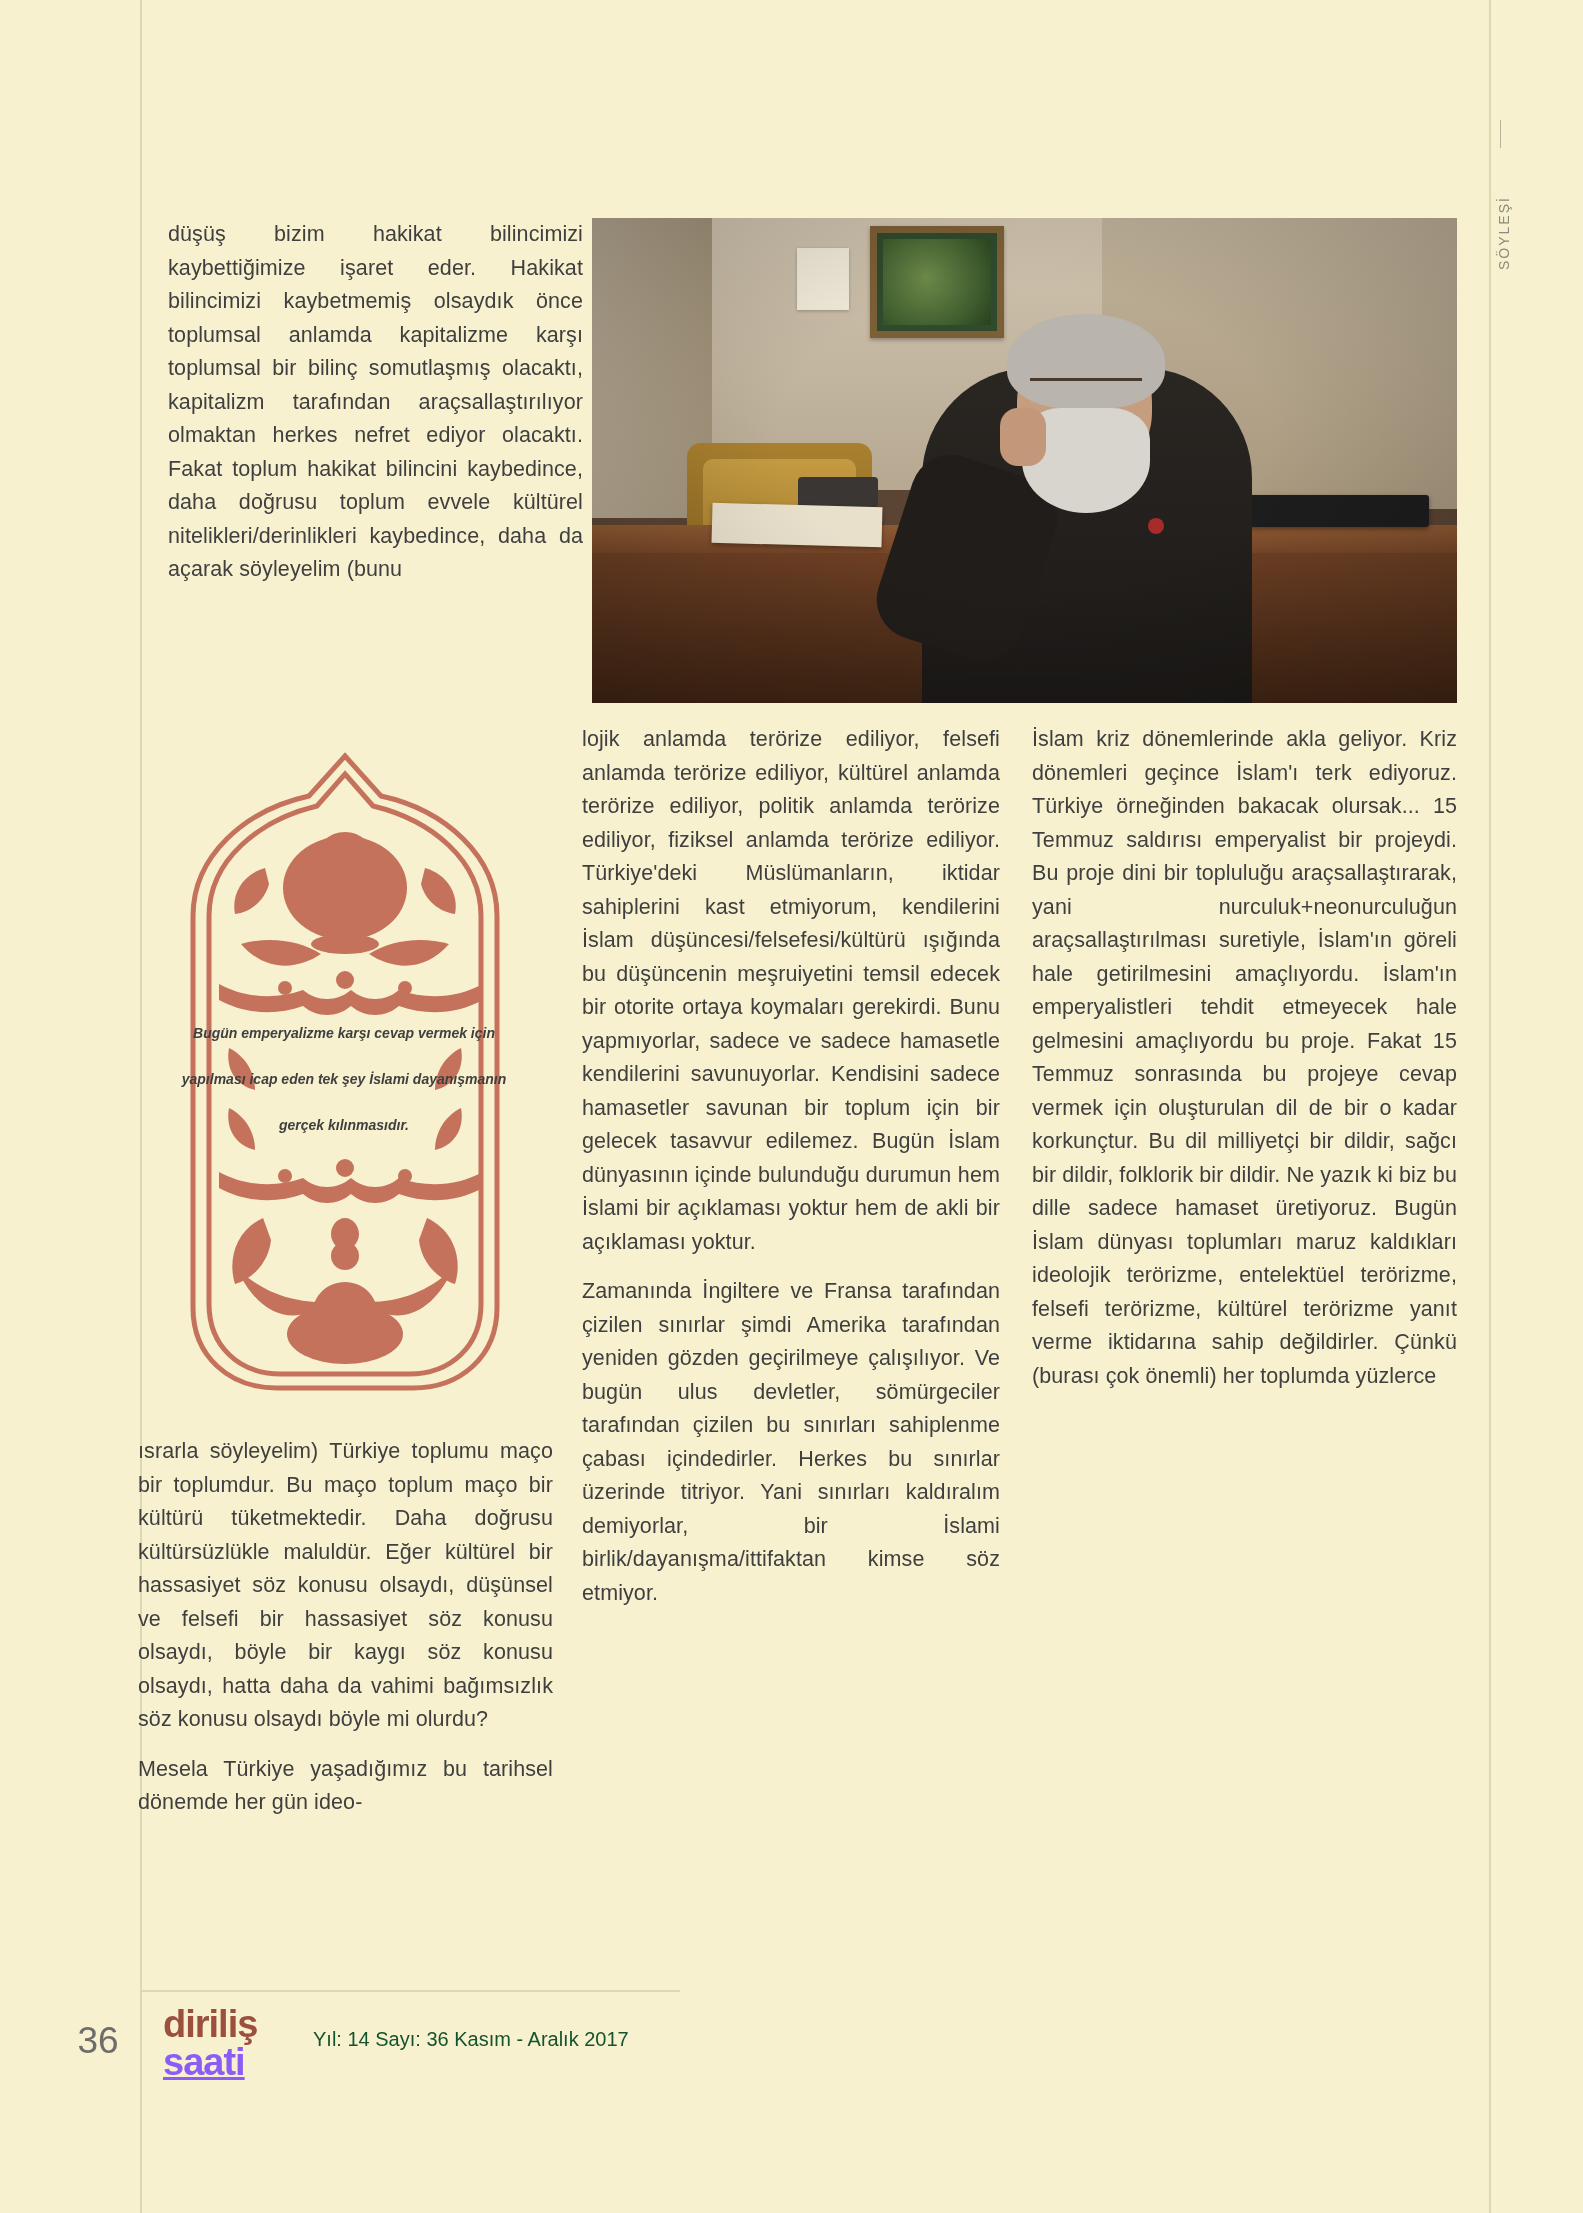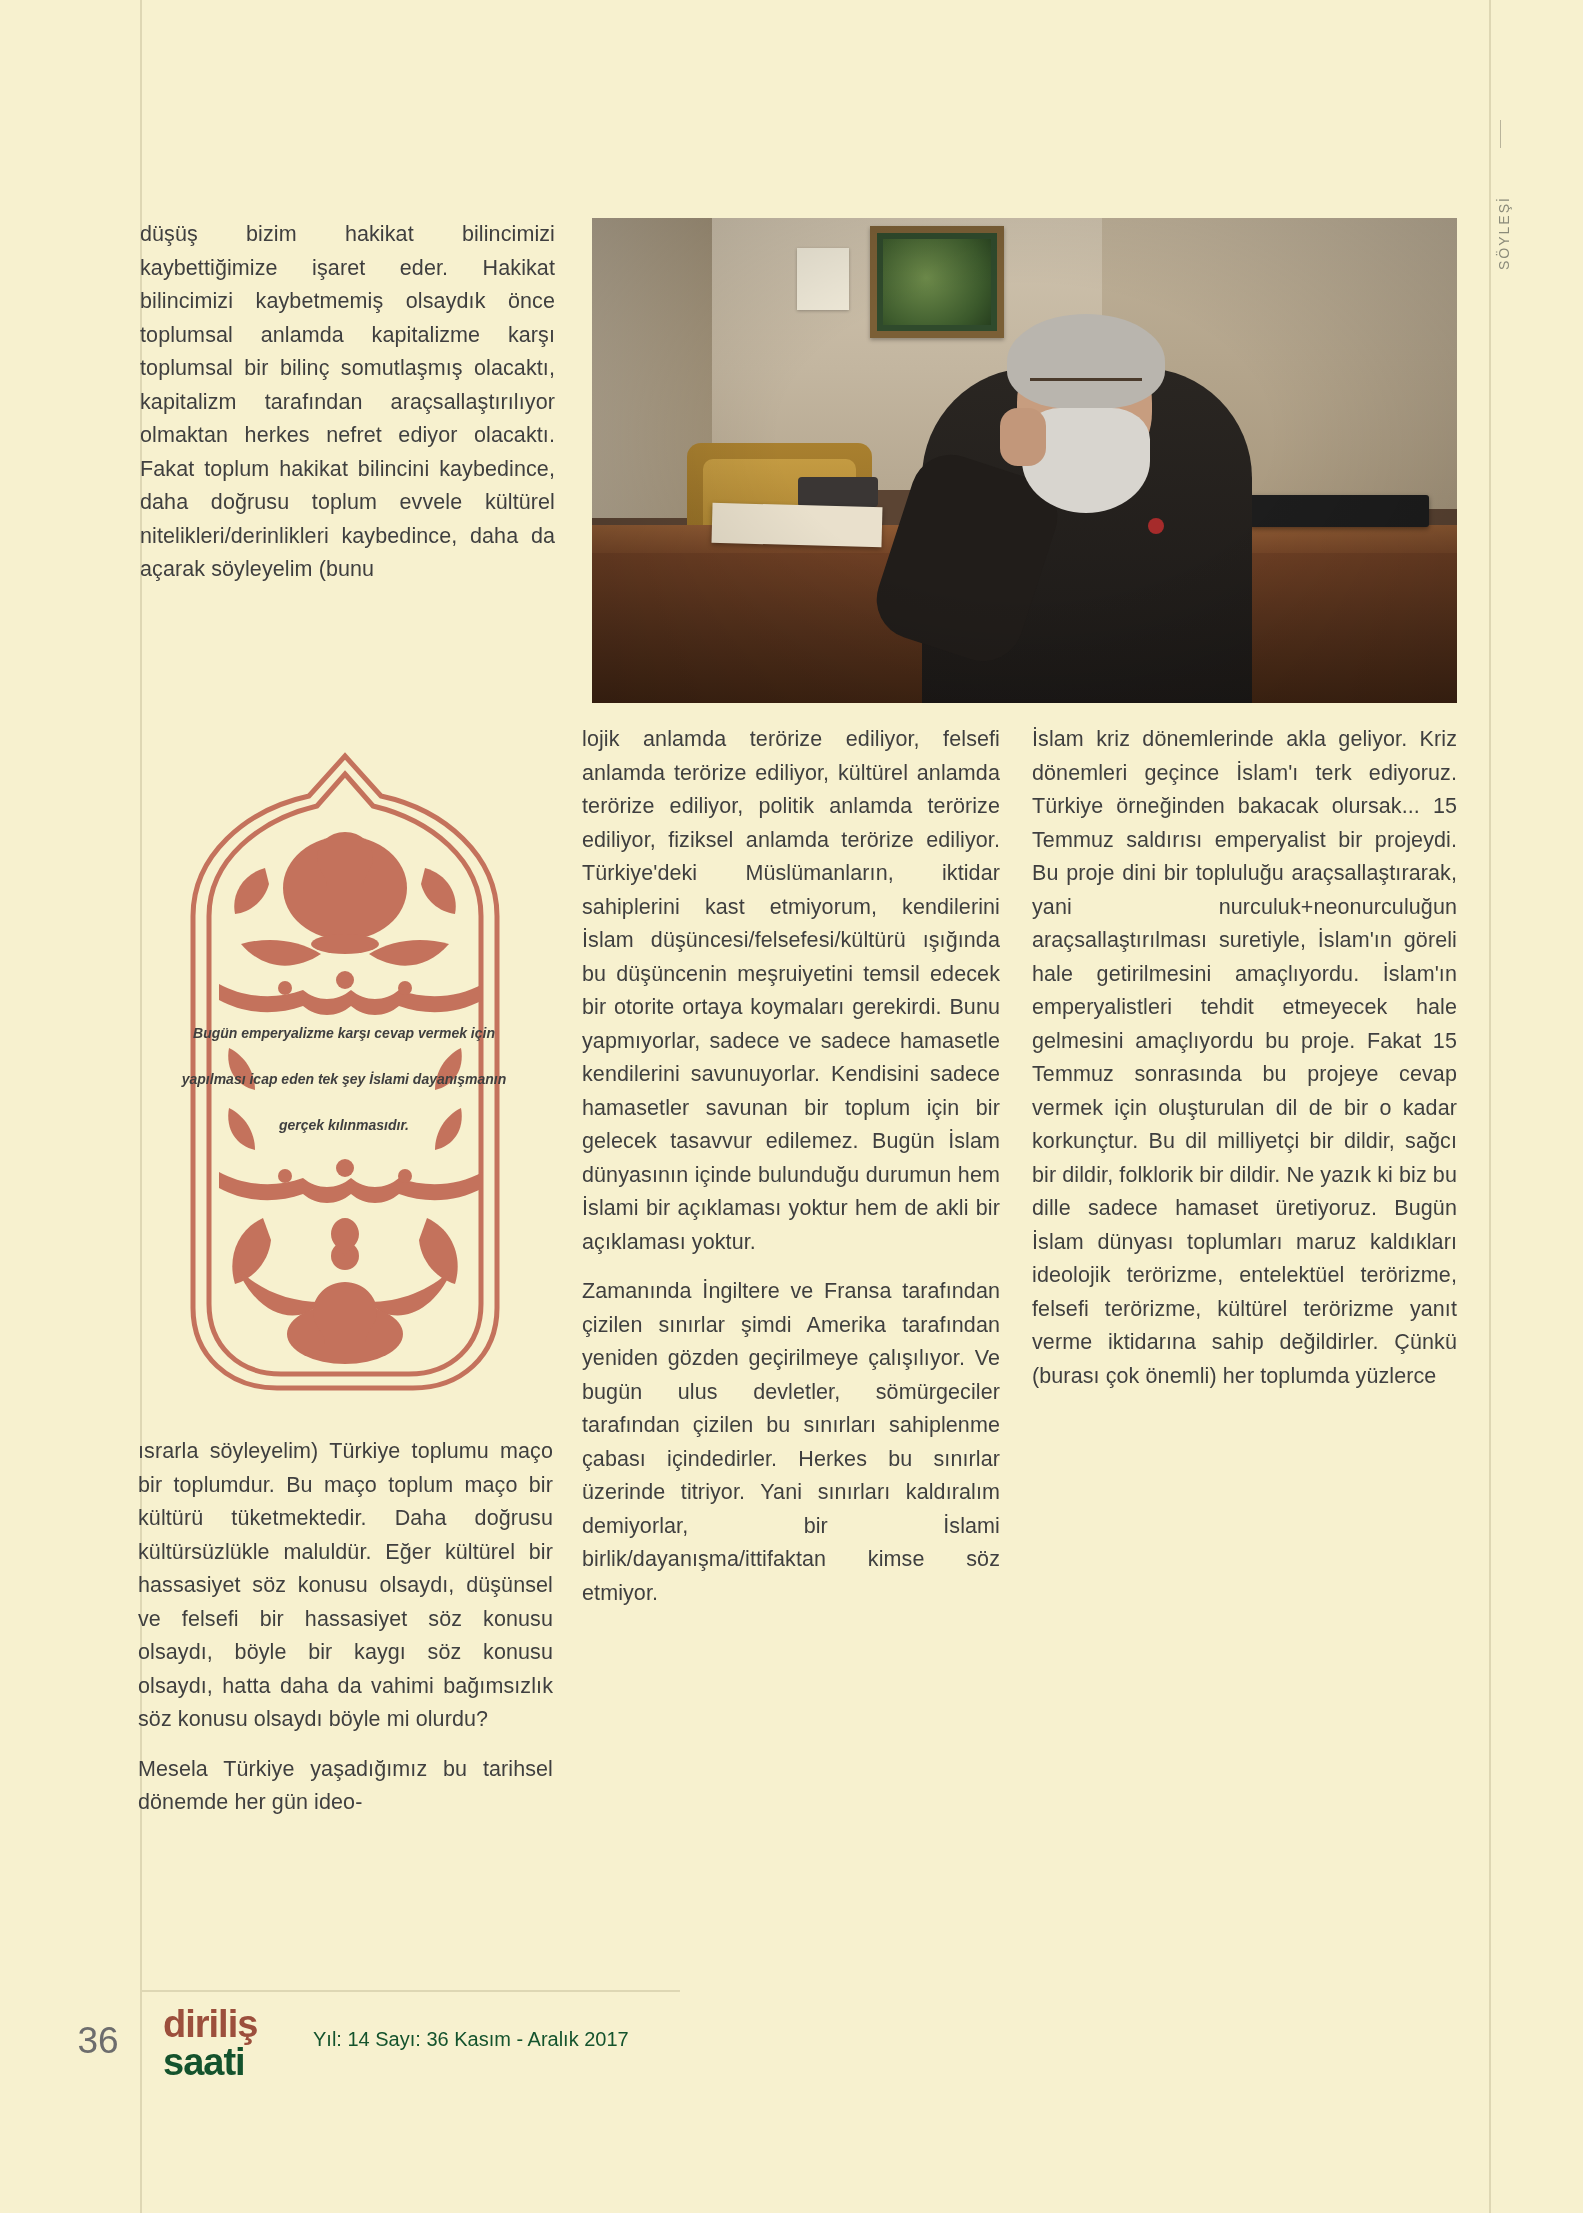"düşüş bizim hakikat bilincimizi" #col1-top { padding-left: none -> 28px }
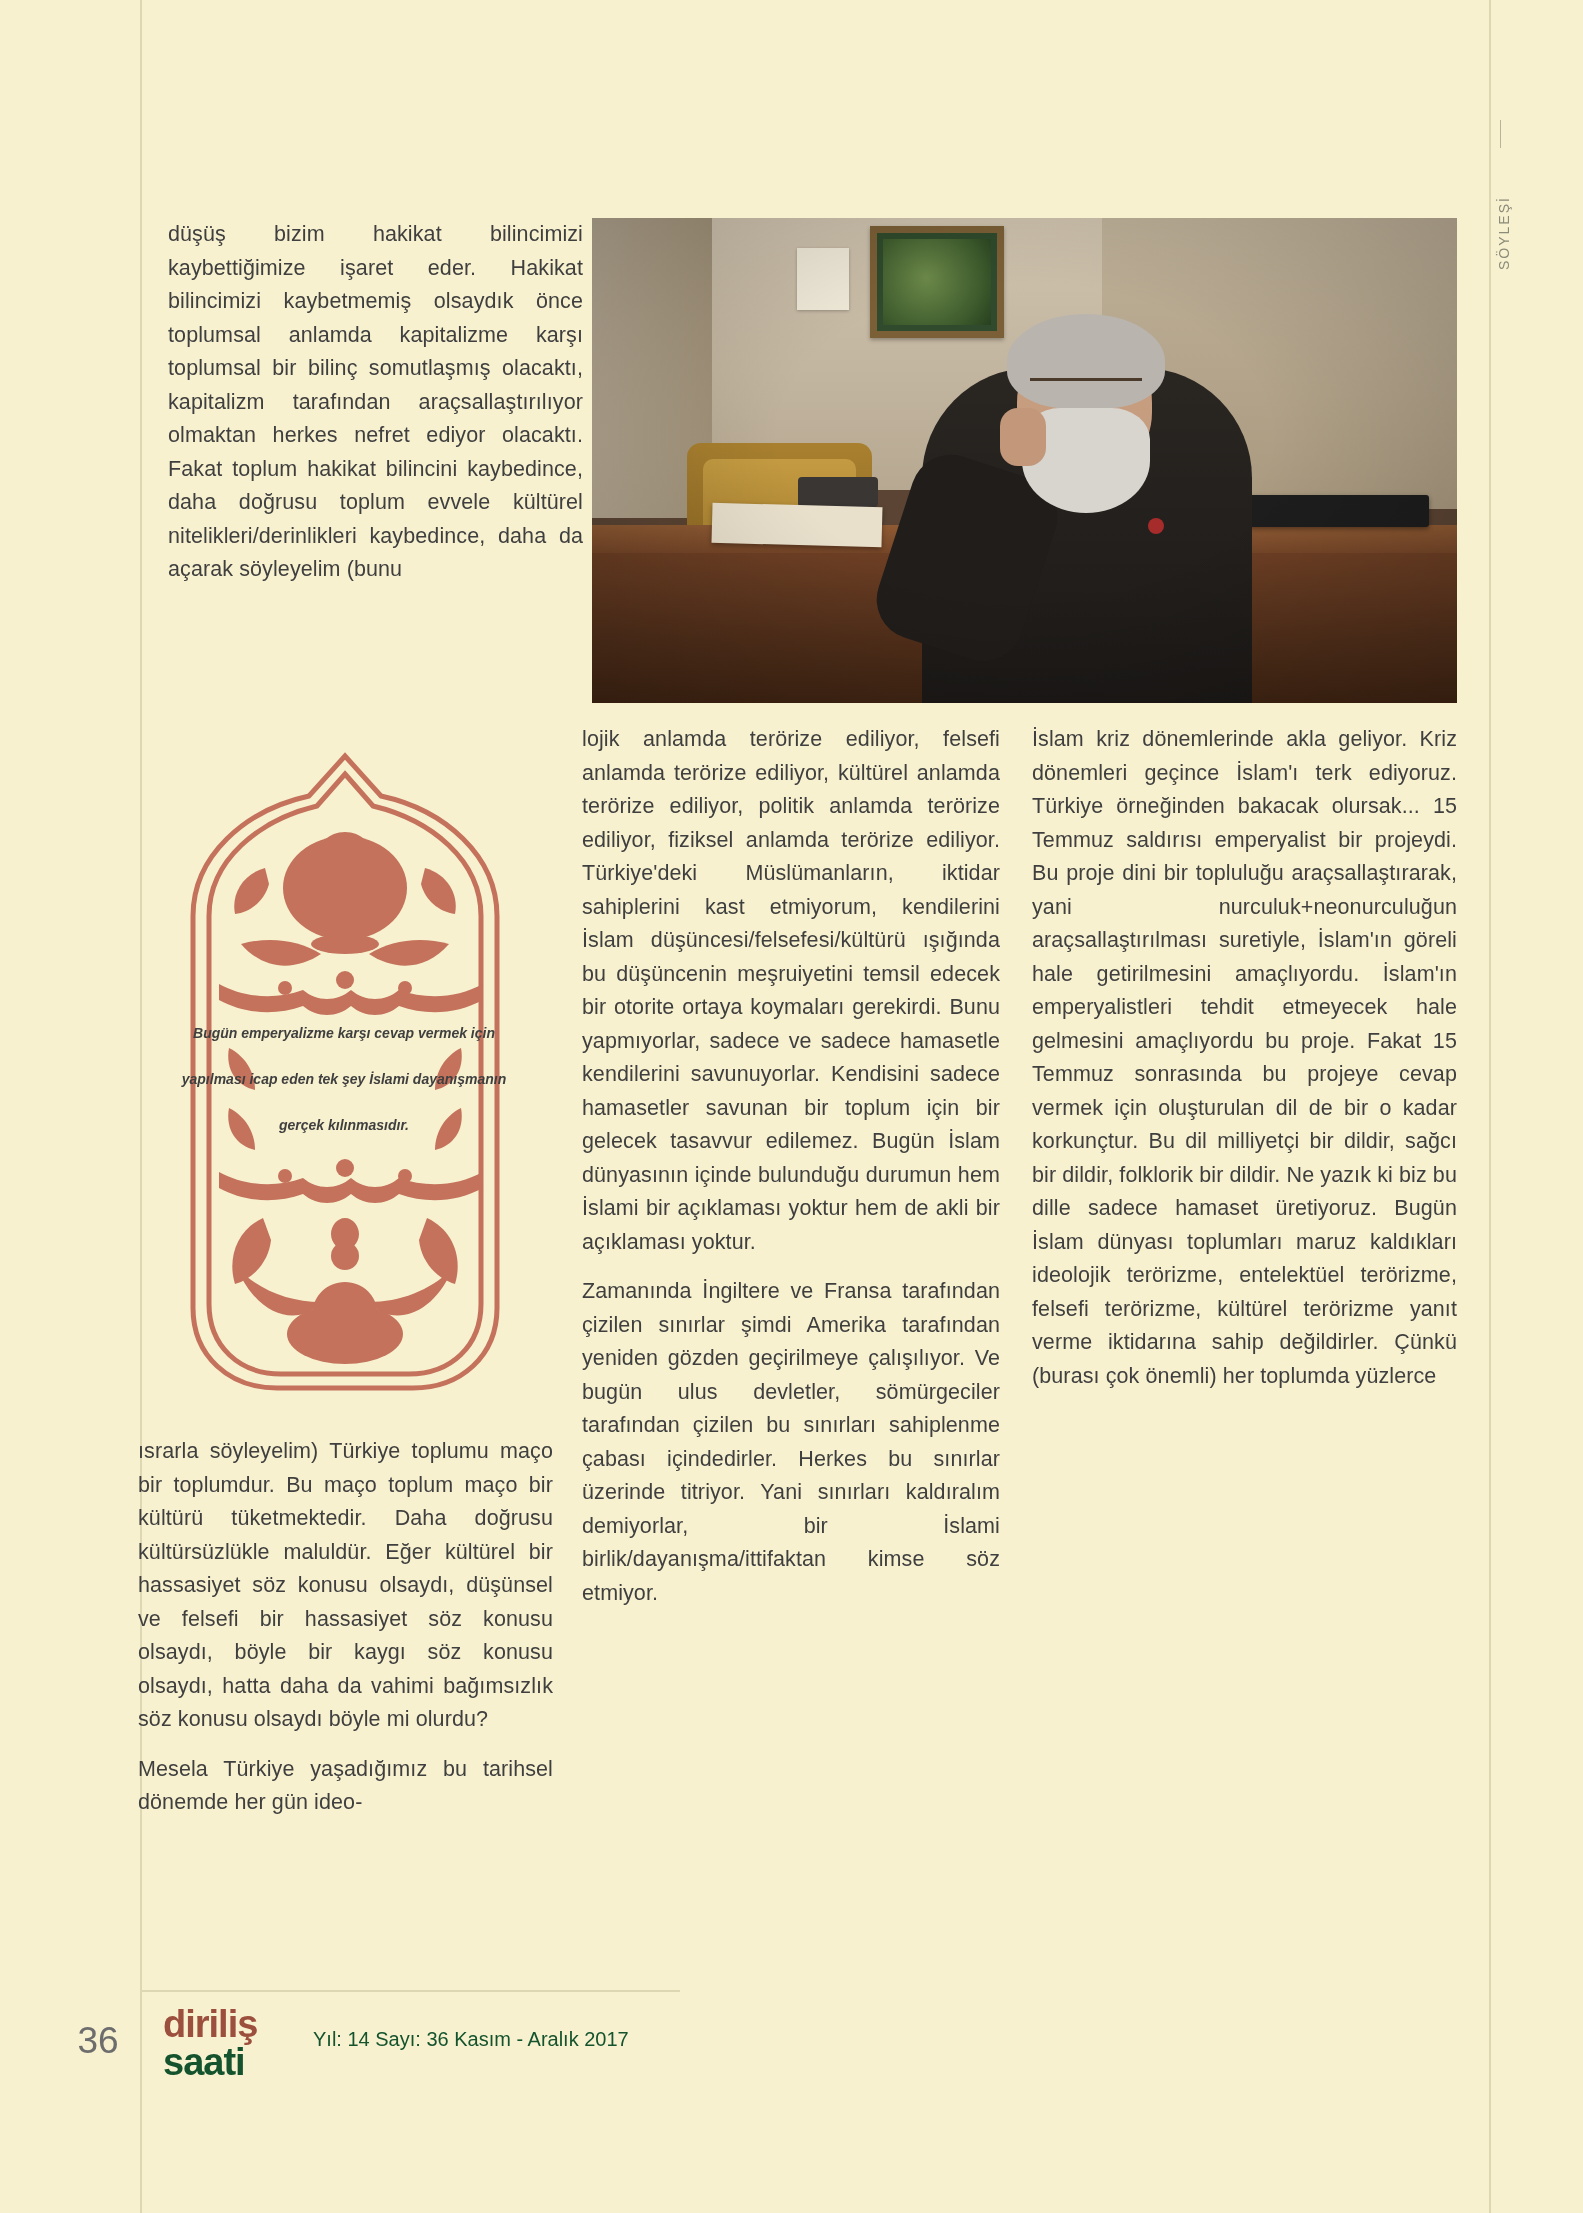"saati" .logo .l2 { color: #14532d -> #8b5cf6; text-decoration: none -> underline }
